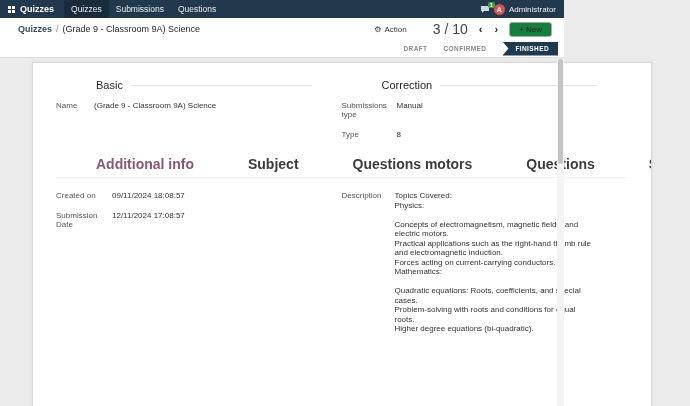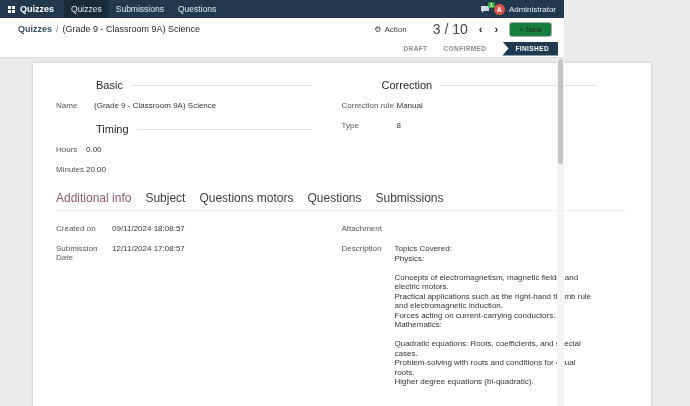"Correction rule" span.f-label { text: Correction rule -> Submissions type }
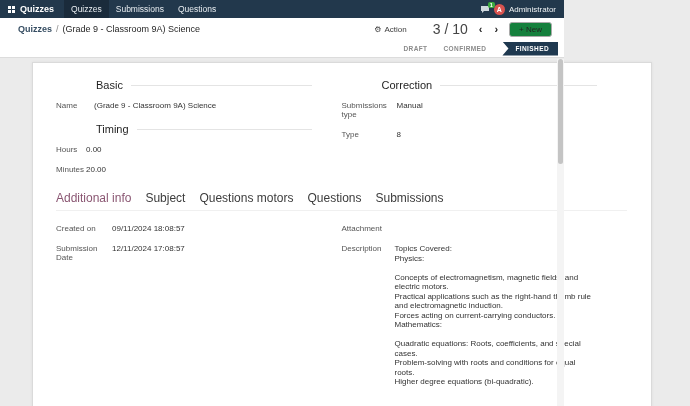"Timing" div.group { html: <div> <div> <span>Timing</span> <span></span> </div> <div> <span>Hours</span> <span>0.00</span> </div> <div> <span>Minutes</span> <span>20.00</span> </div> </div> -> none }
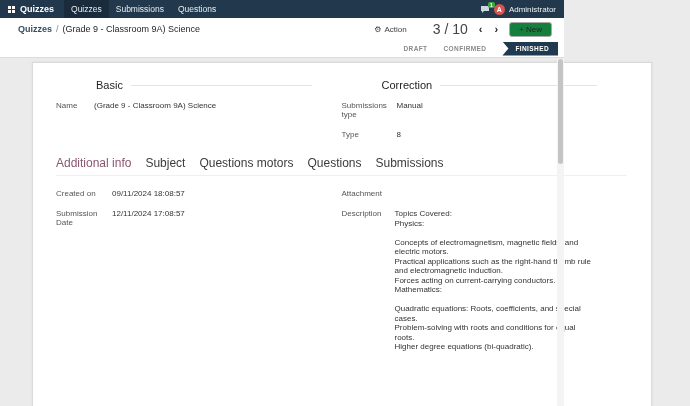"Additional info" .tab { font-size: 12px -> 14px; font-weight: normal -> bold; margin-left: none -> 40px }
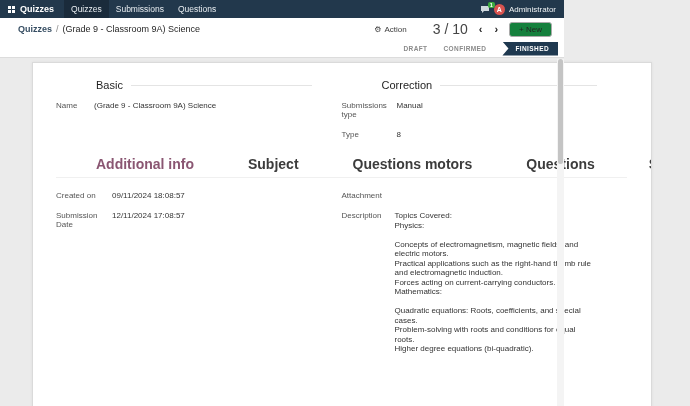"Attachment" div.field-row { html: <div> <span>Attachment</span> <span></span> </div> -> none }
